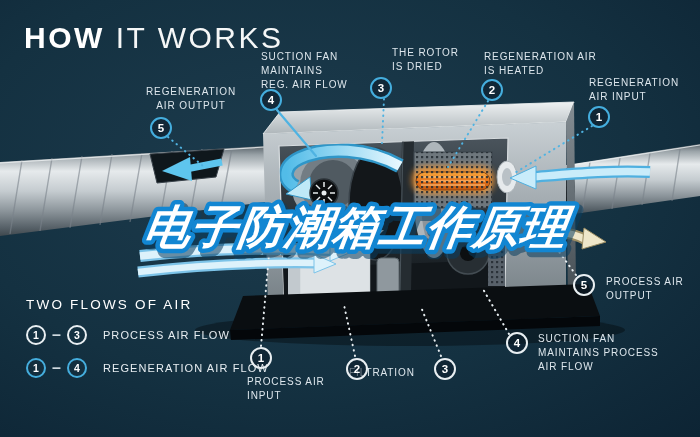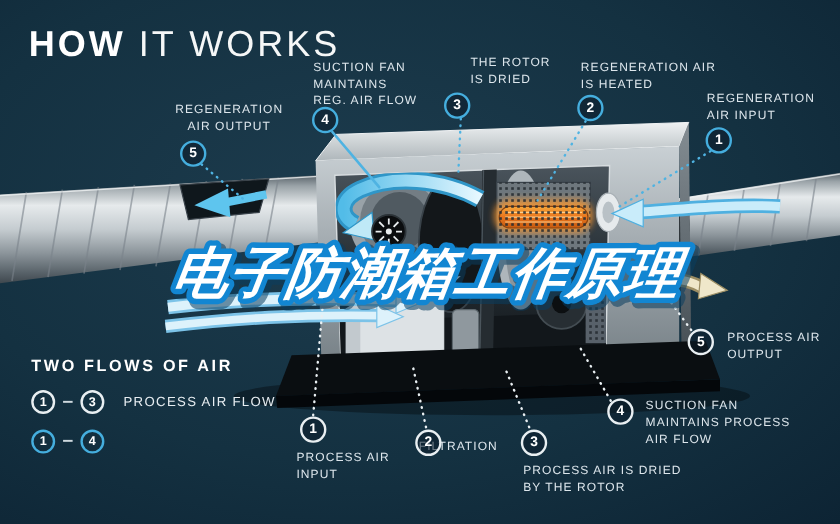"TWO FLOWS OF AIR" .legend-heading { font-weight: 700 -> 400 }
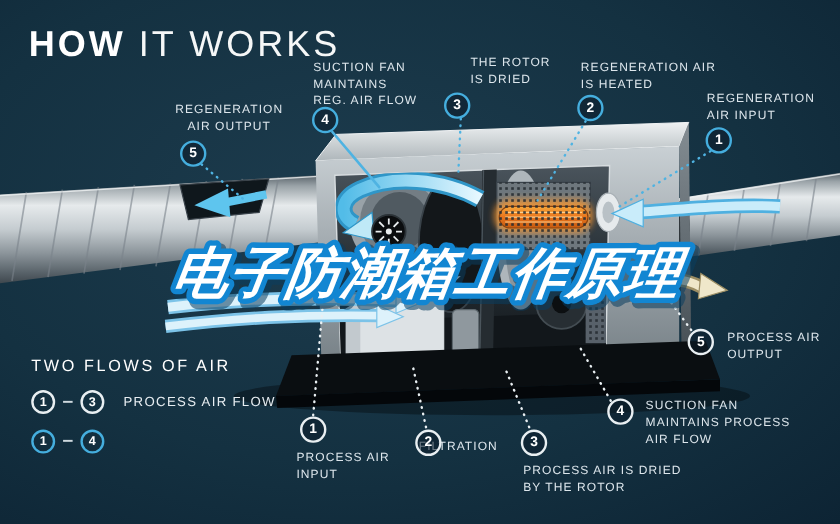"REGENERATION AIR FLOW" span.ltext { html: none -> <span>REGENERATION AIR FLOW</span> }
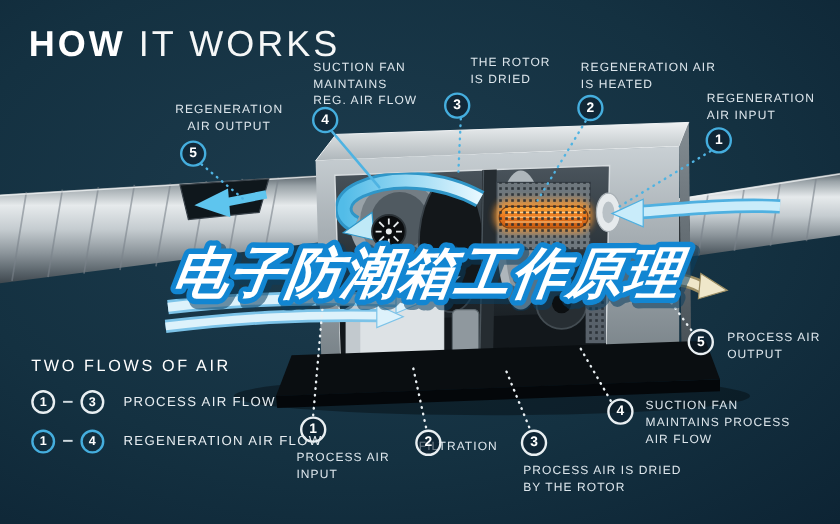"PROCESS AIR IS DRIED" div.lbl { html: <div>PROCESS AIR IS DRIED BY THE ROTOR</div> -> none }
